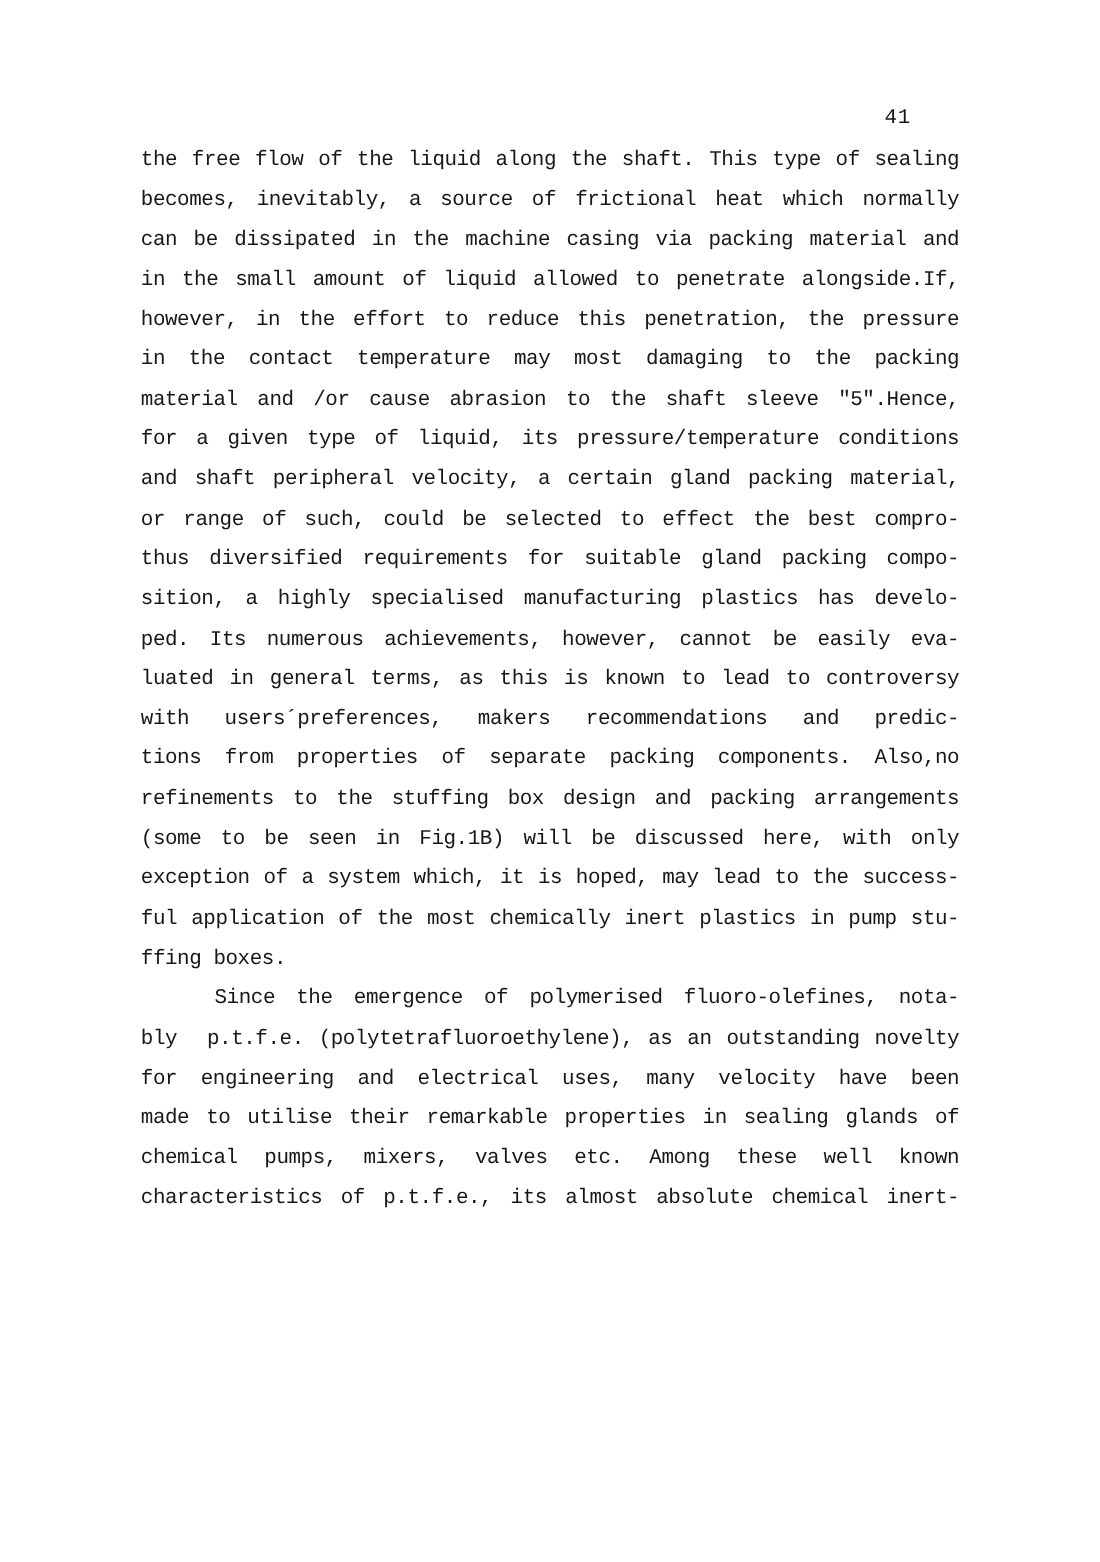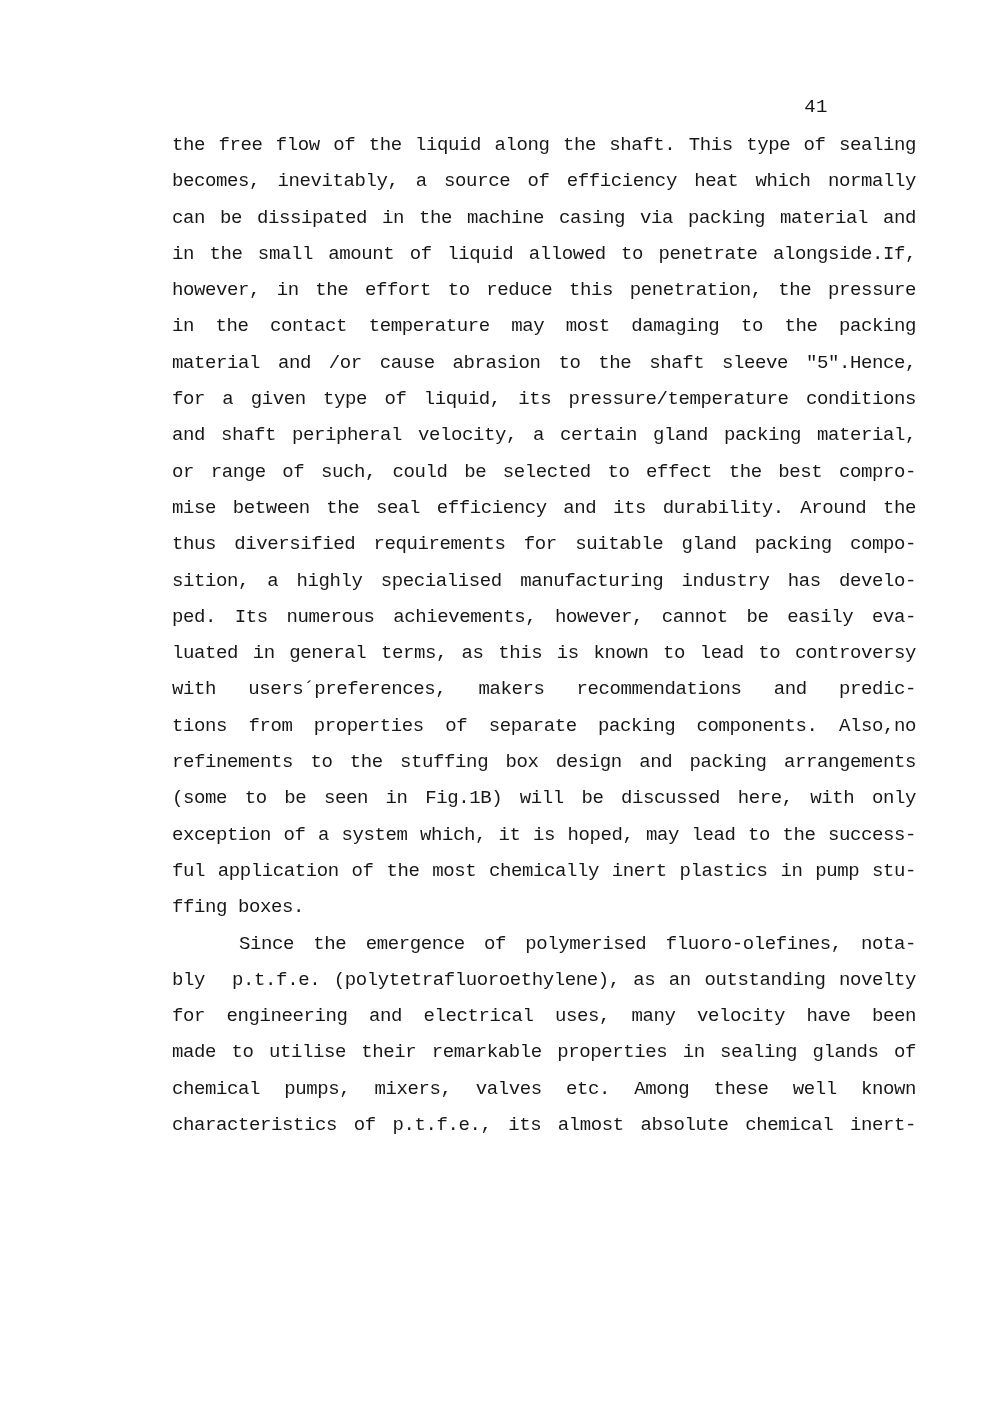"the free flow of the" .text-block { margin-left: 44px -> none }
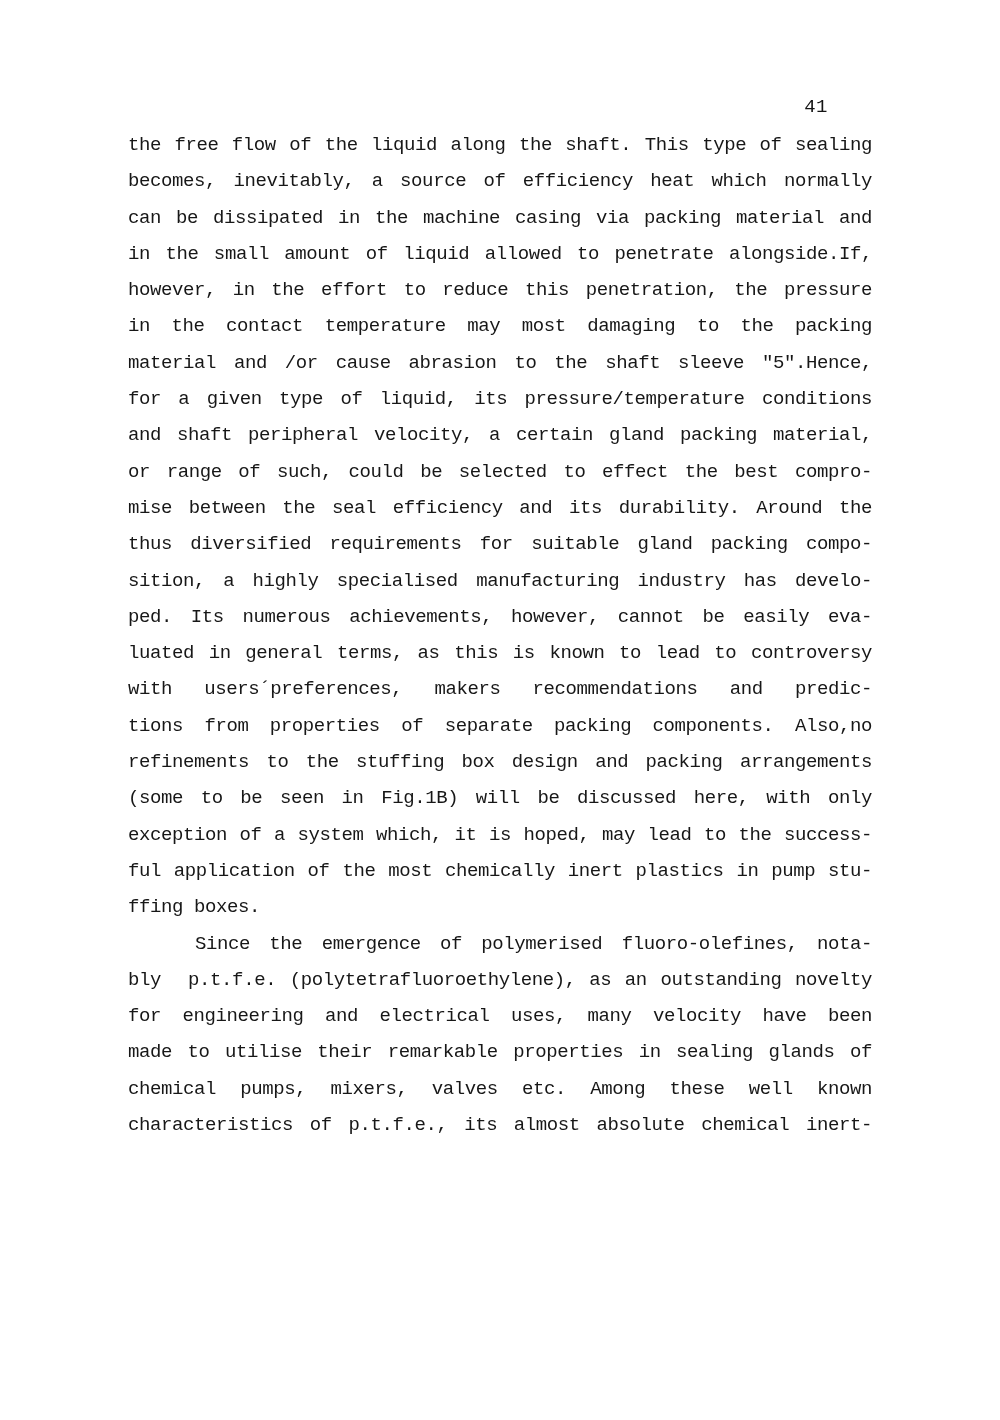"becomes, inevitably, a source of" div.line { text: efficiency -> frictional }
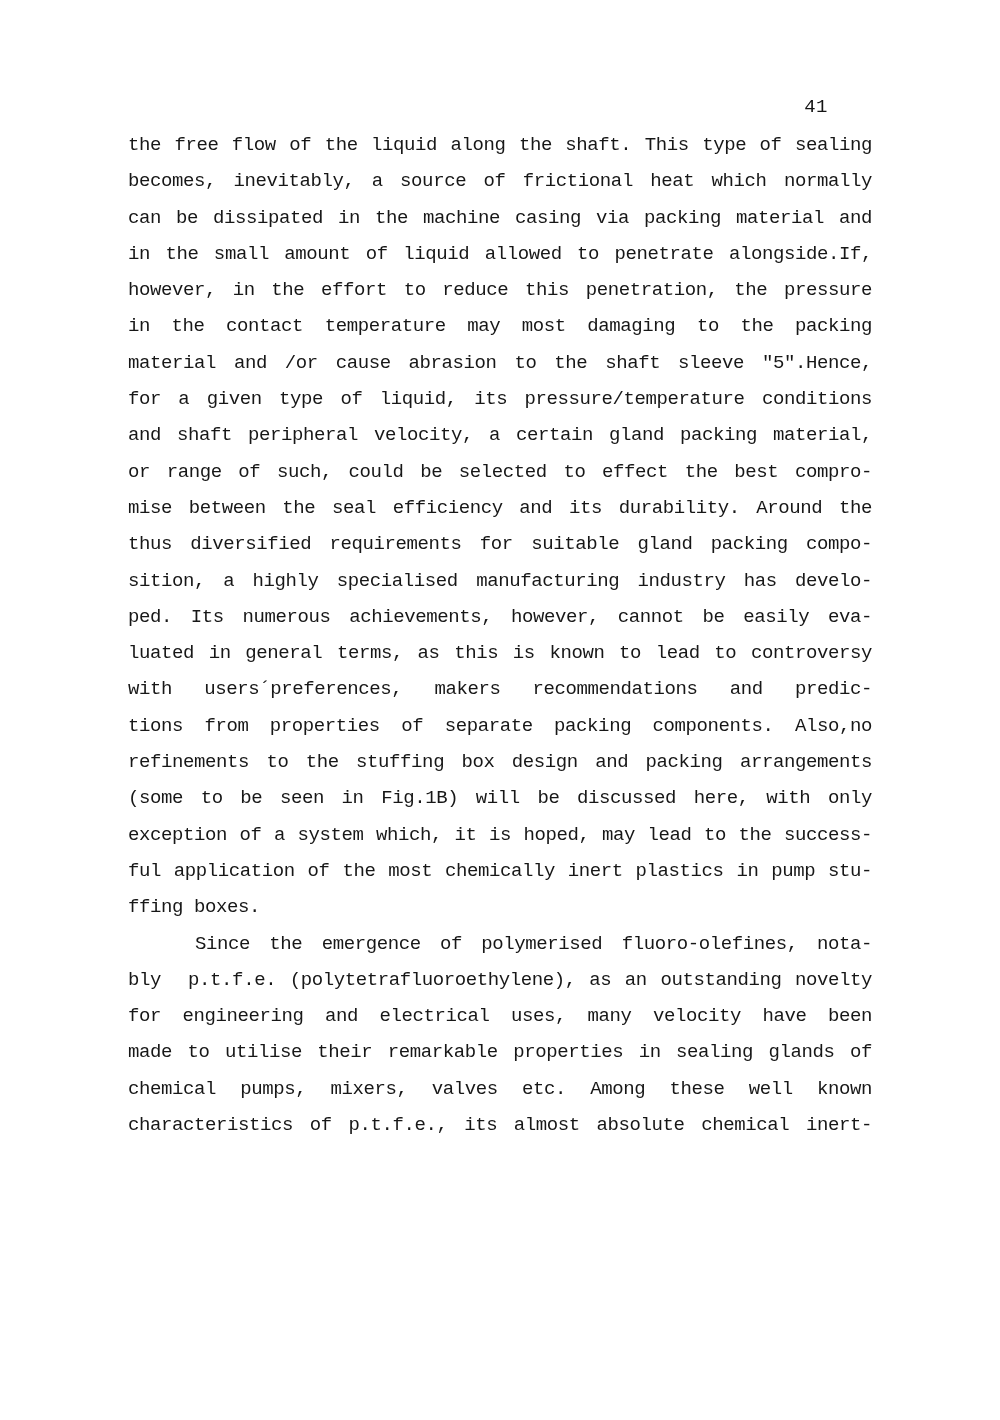"mise between the seal efficiency" div.line { html: <div>mise between the seal efficiency and its durability. Around the</div> -> none }
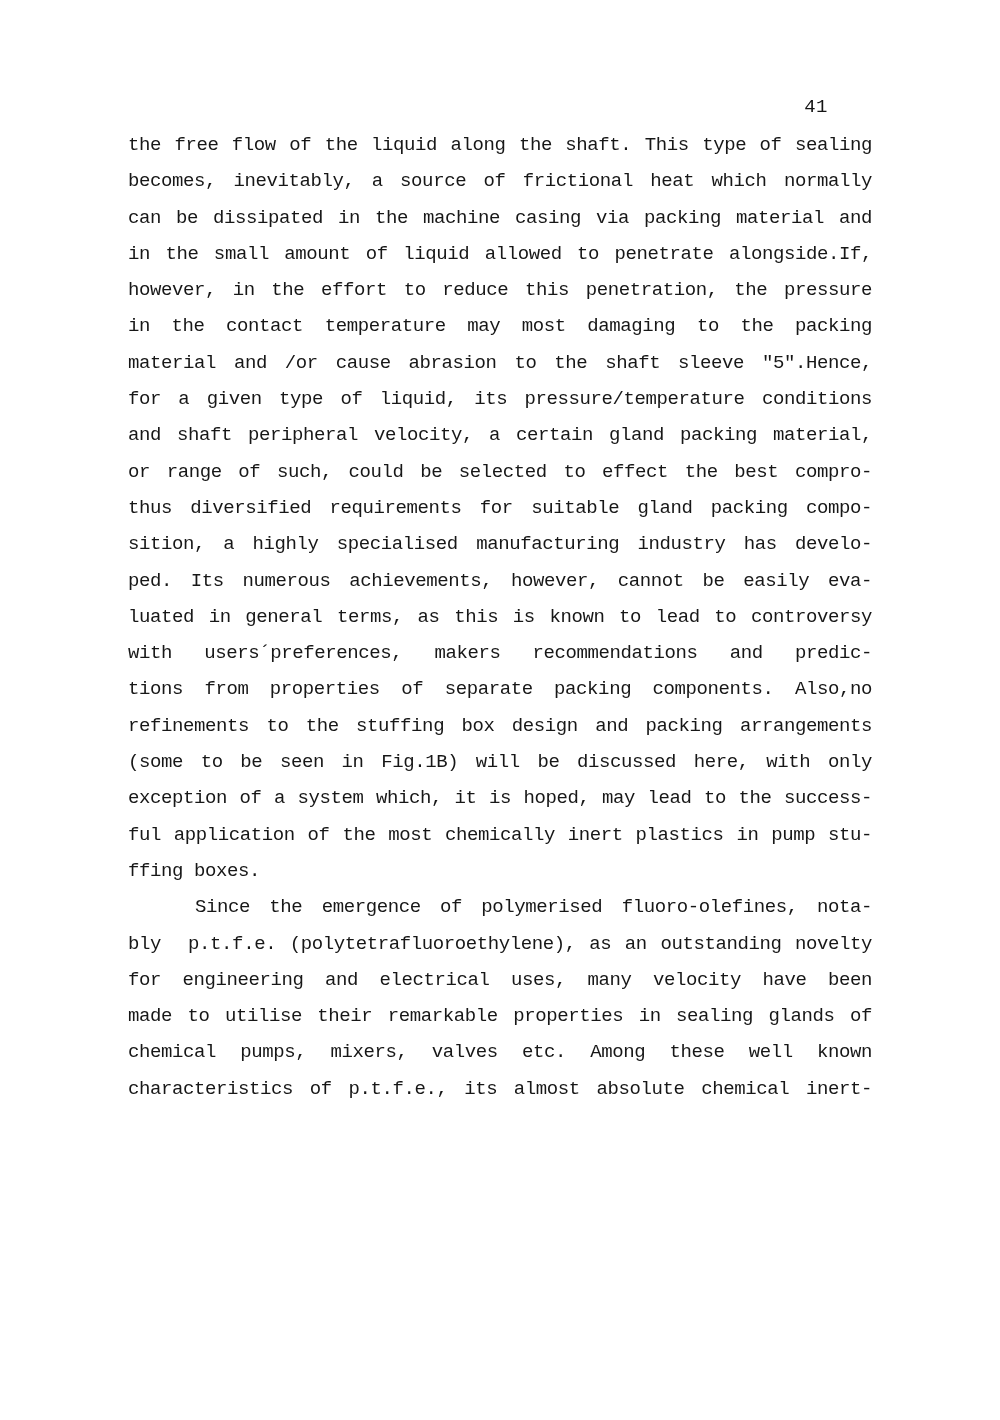"sition, a highly specialised" div.line { text: industry -> plastics }
